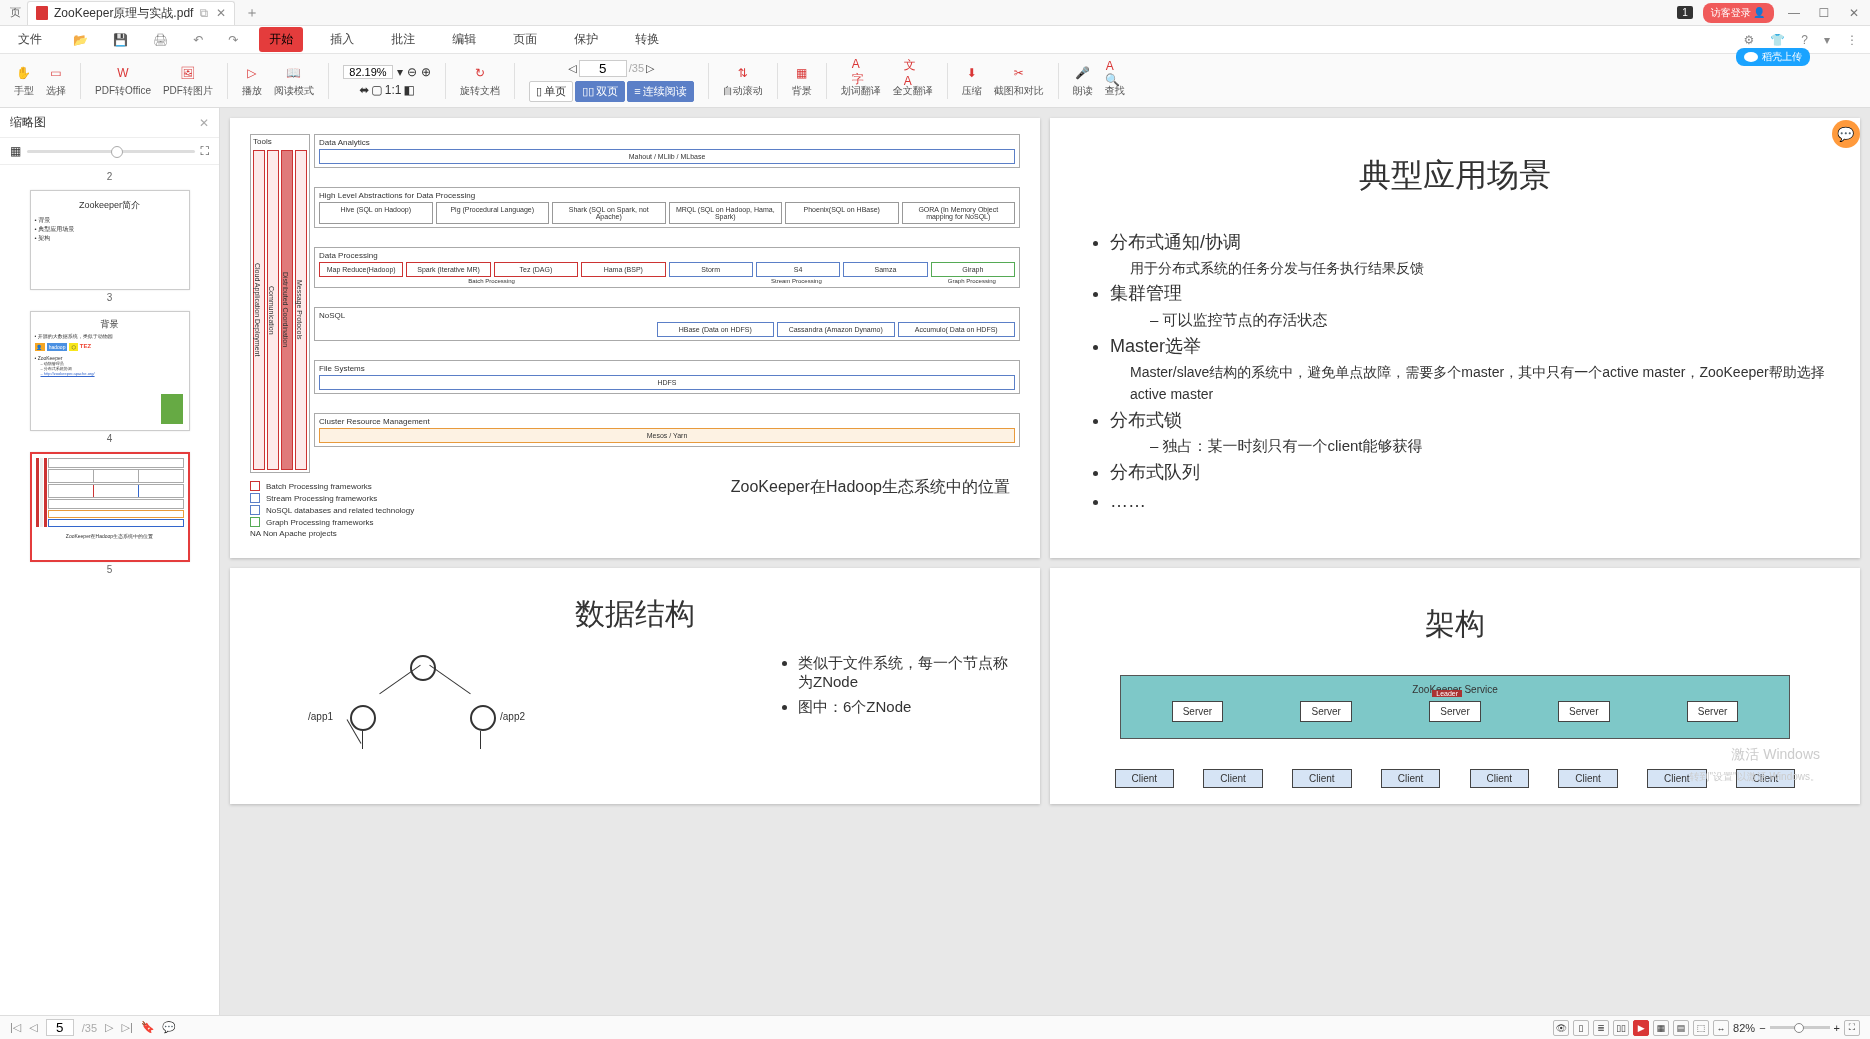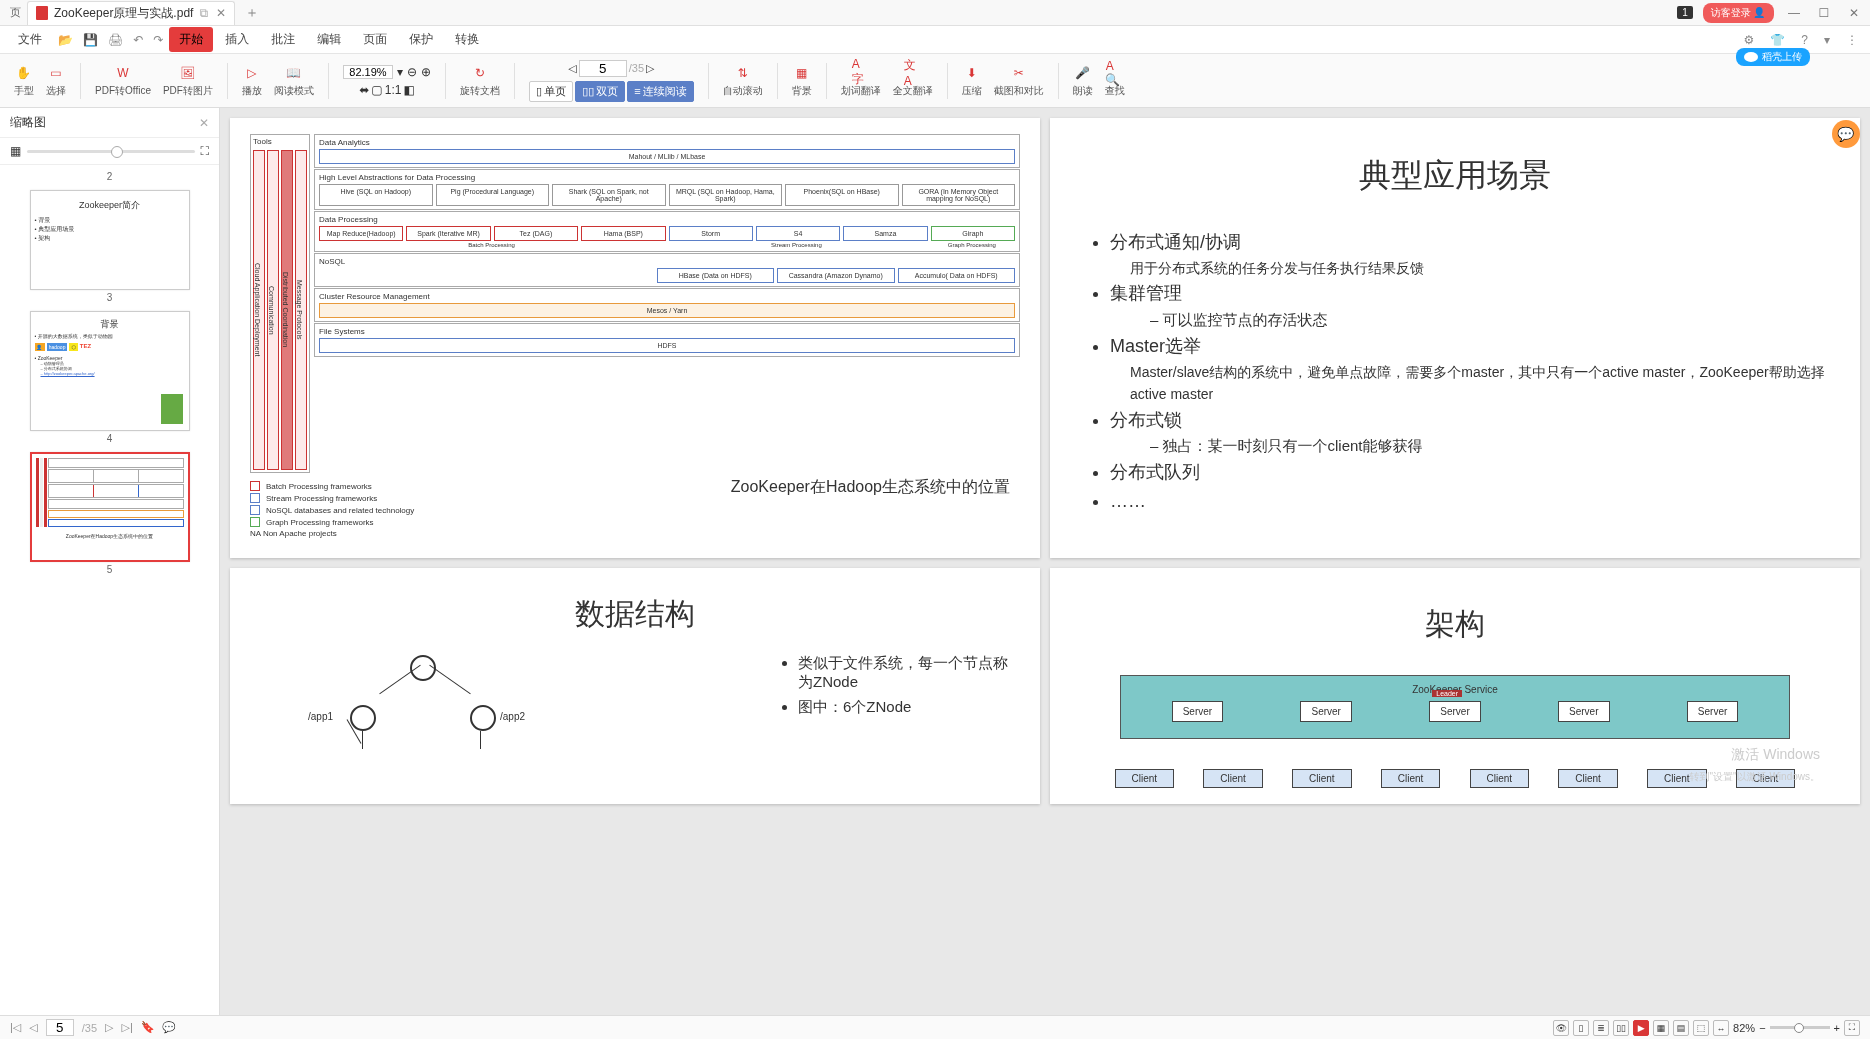"文件" .menubar { gap: 2px -> 17px }
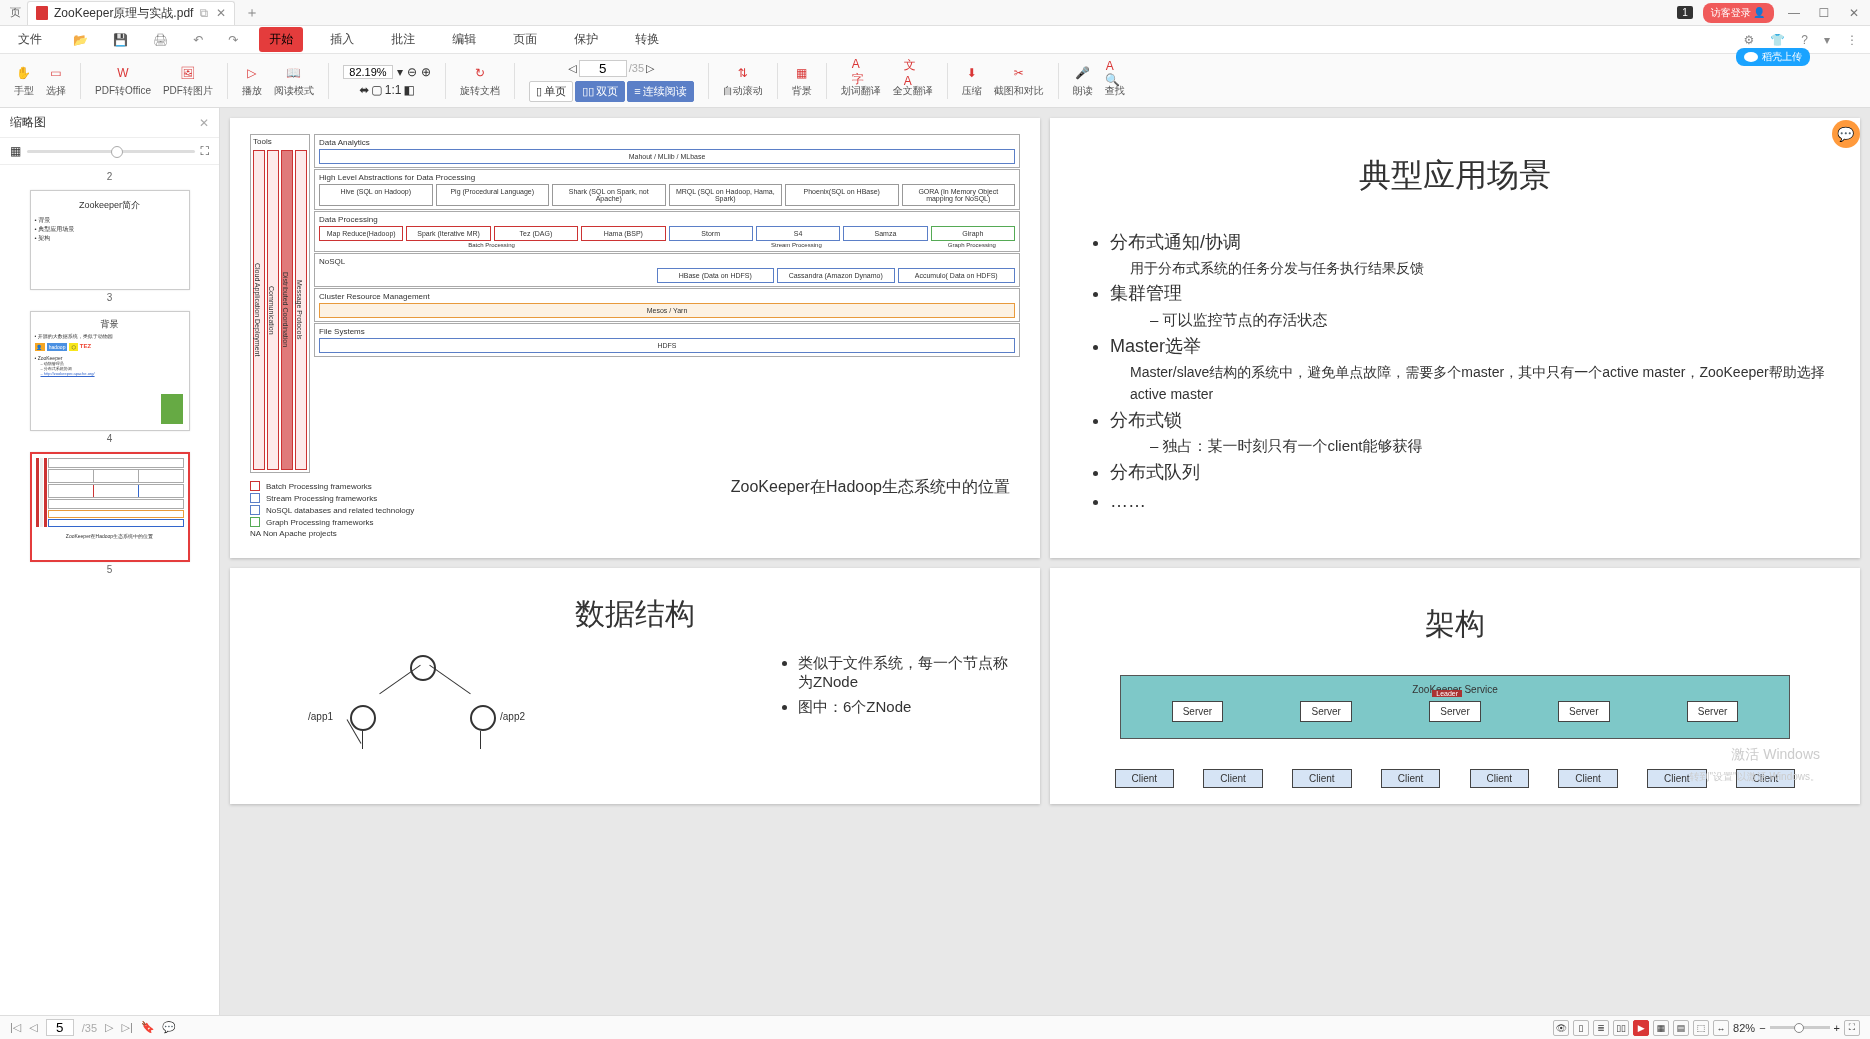"Data Analytics" .hadoop-main { gap: 1px -> 19px }
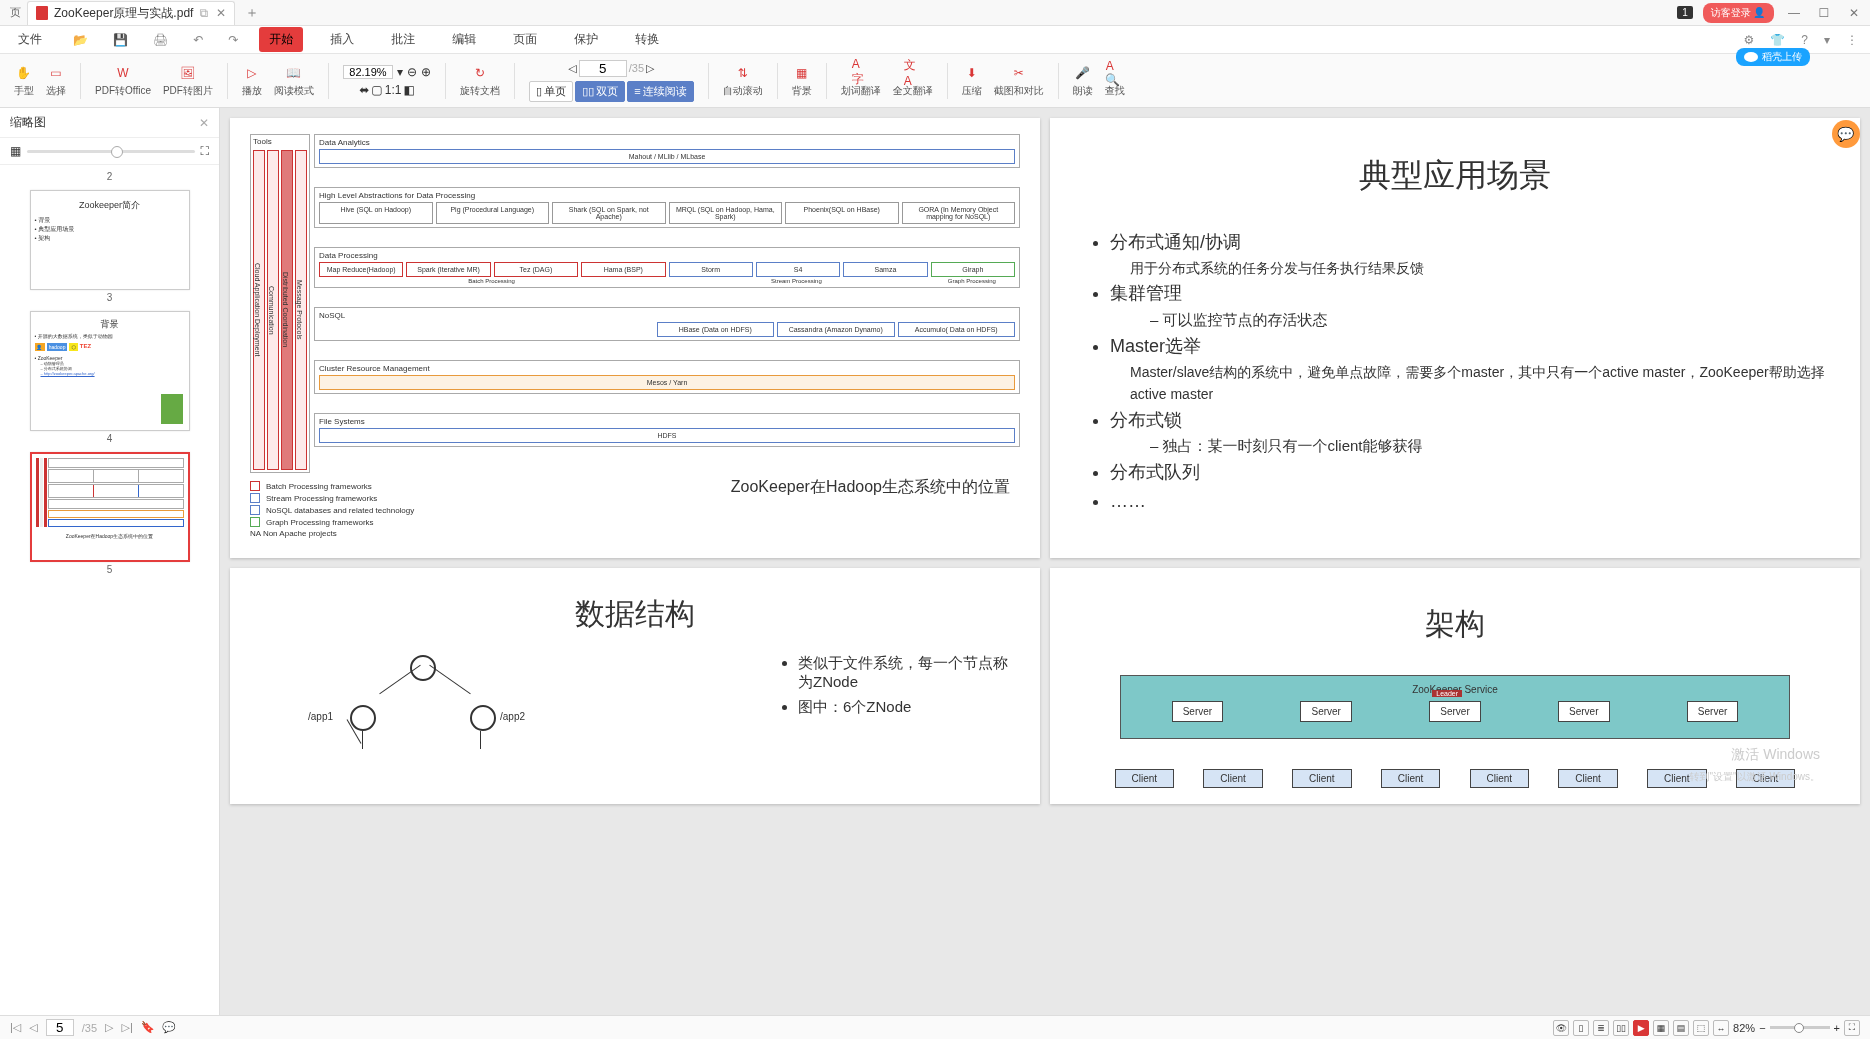"Cluster Resource Management" div.hbox { order: before "File Systems" -> after "File Systems" }
